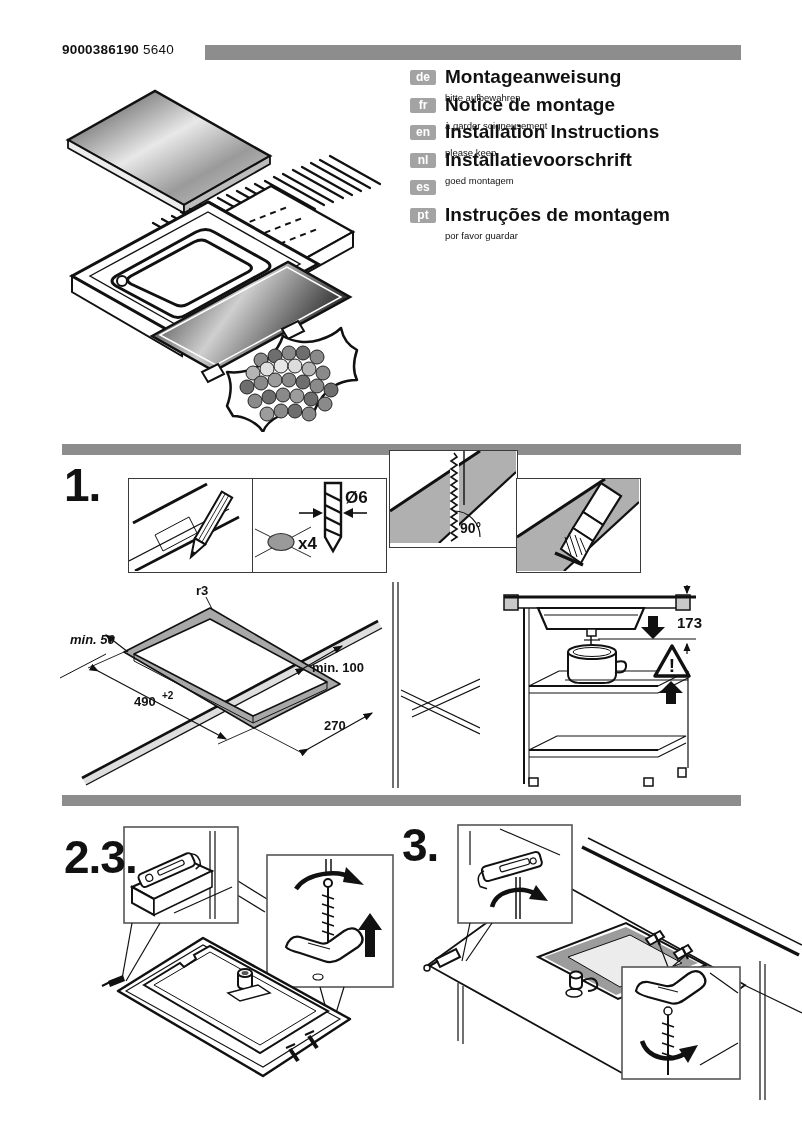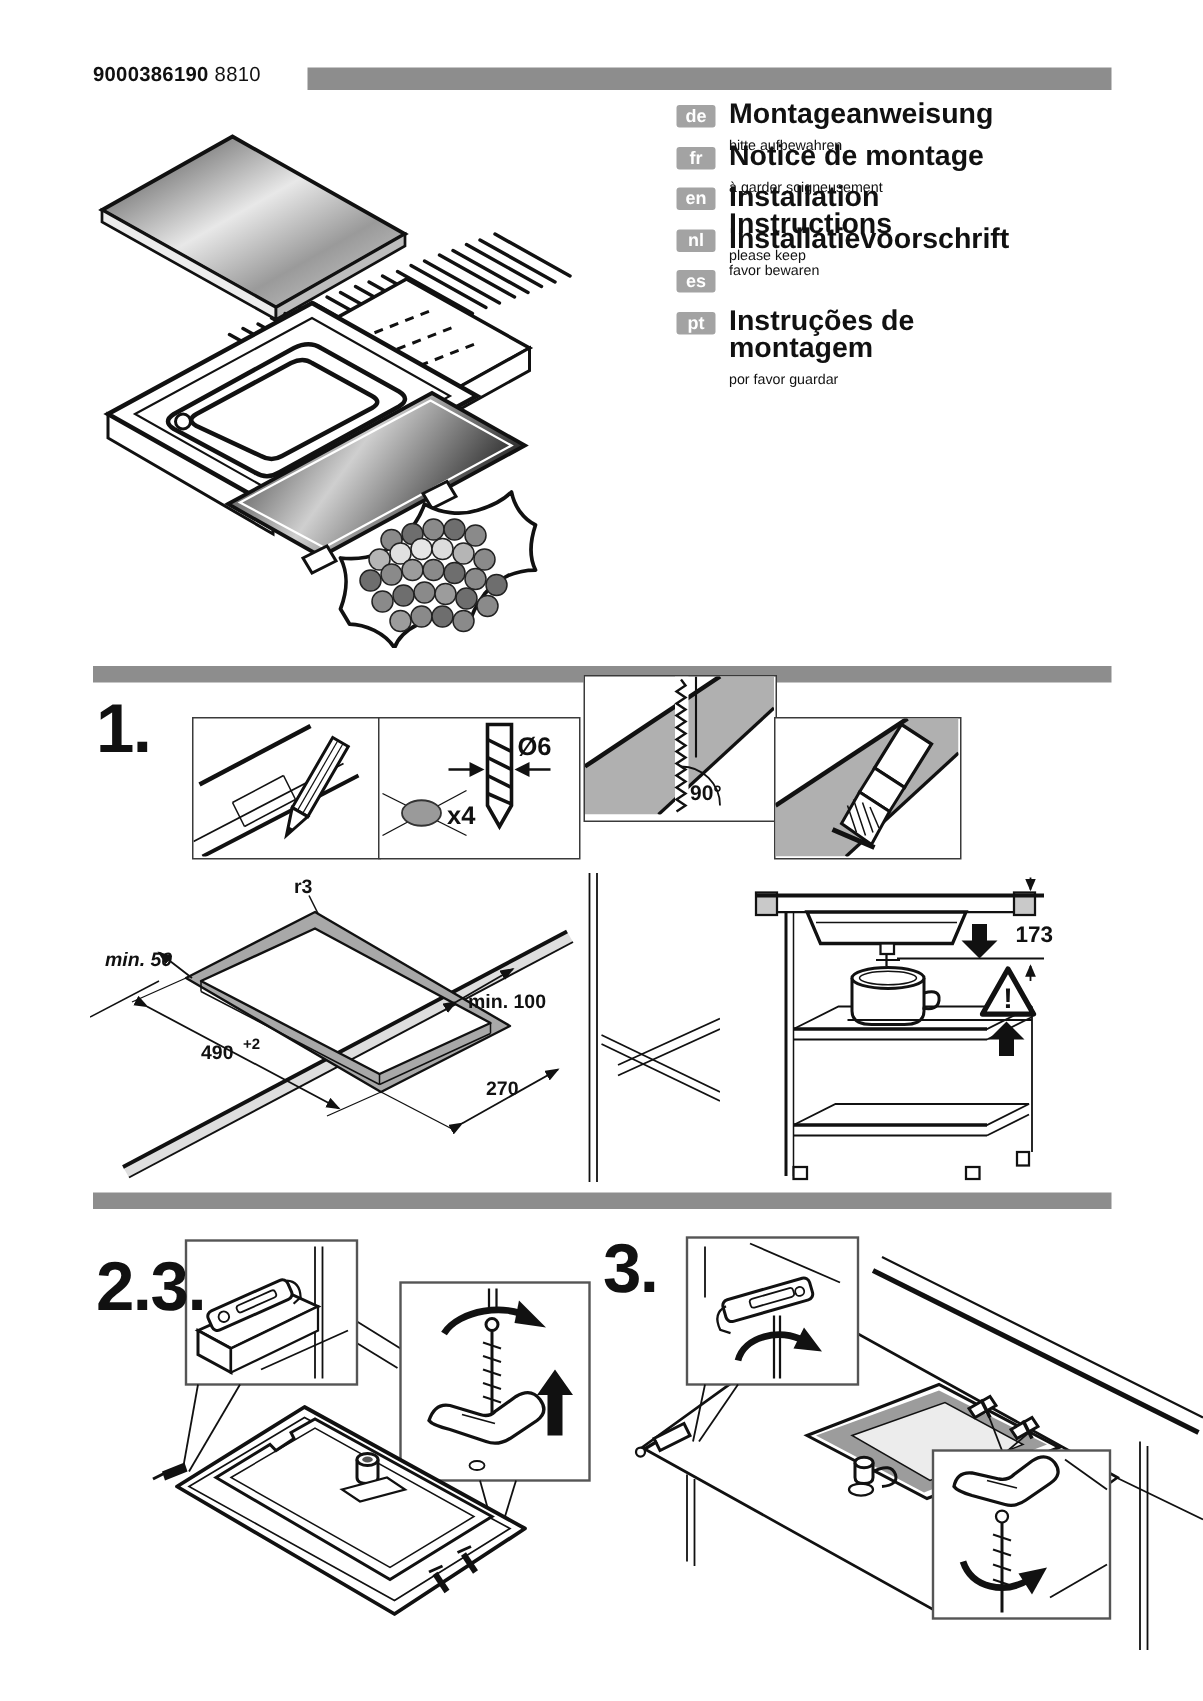"8810" span { text: 8810 -> 5640 }
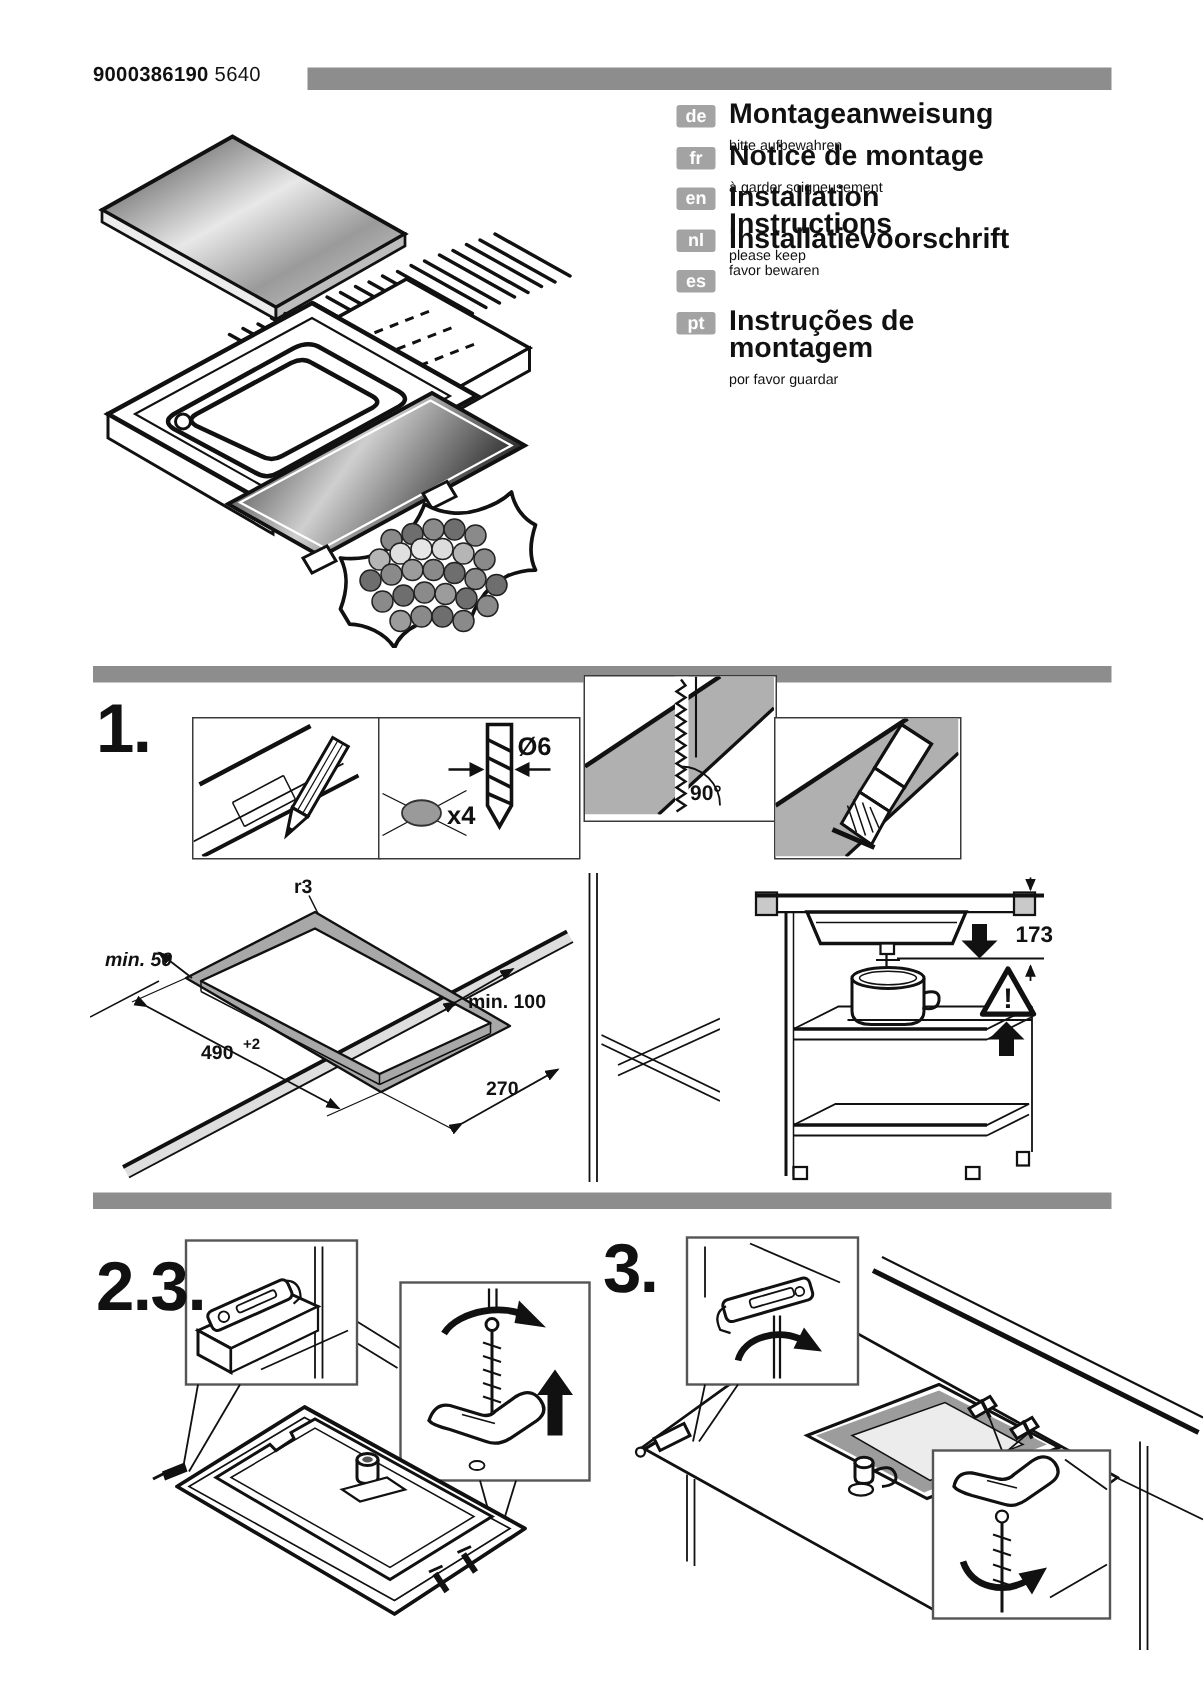"de" .lang-row { margin-left: 41px -> none }
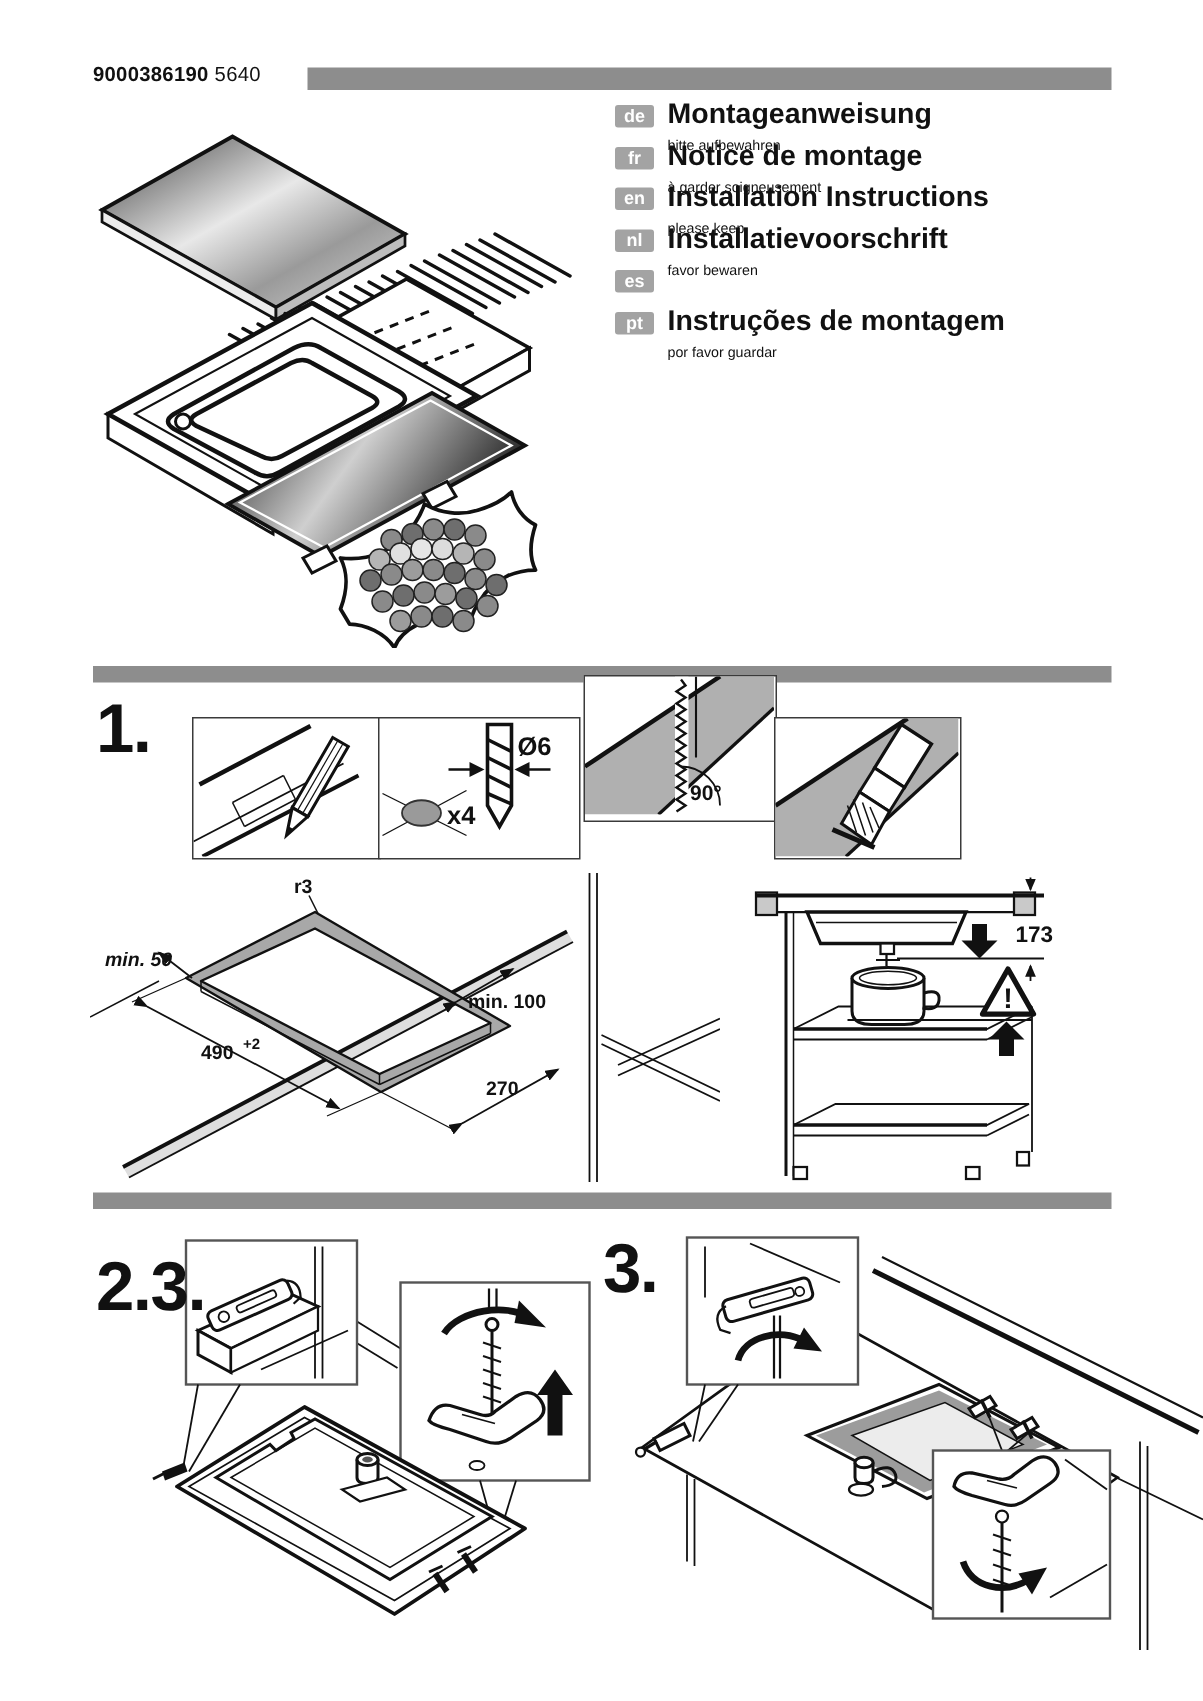"favor bewaren" span.lang-note { text: favor bewaren -> goed montagem }
